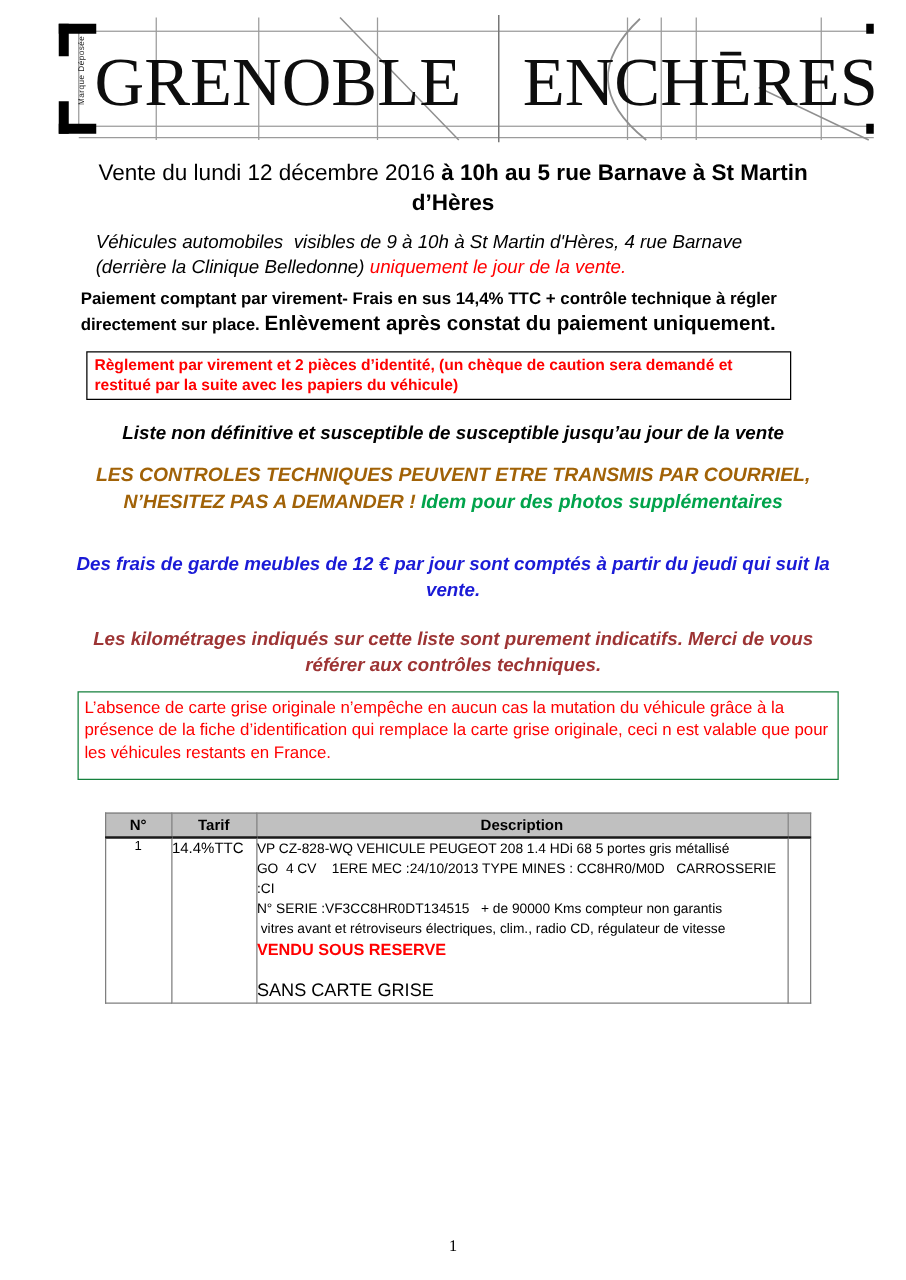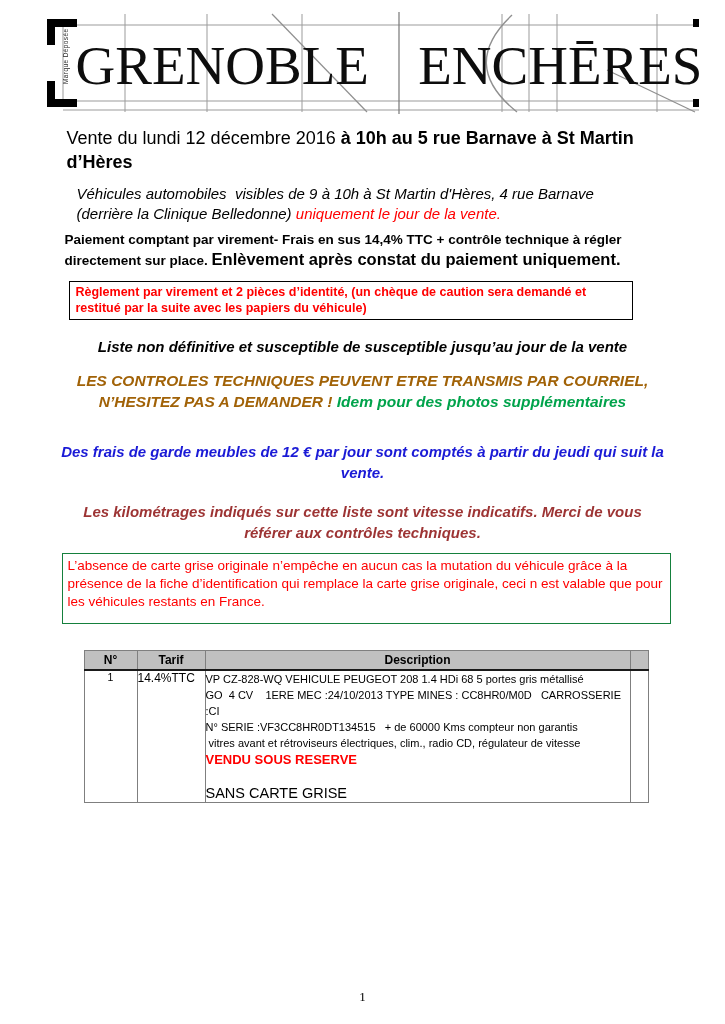"Vente du lundi 12 décembre" .title { text-align: left -> center }
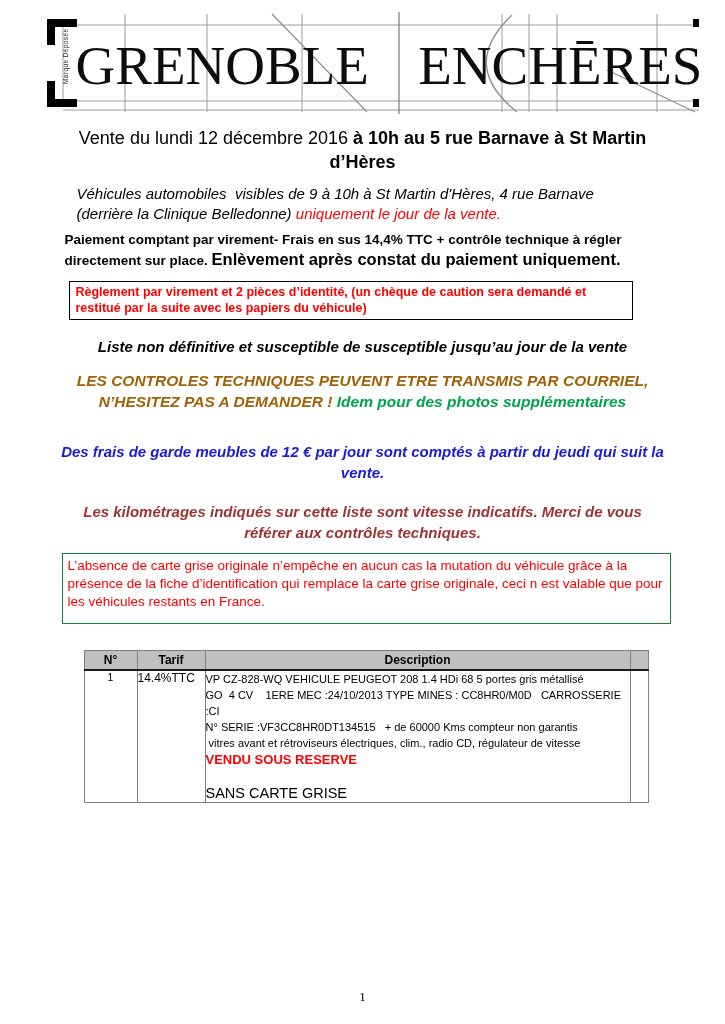"Les kilométrages indiqués sur cette" p.kmnote { text: vitesse -> purement }
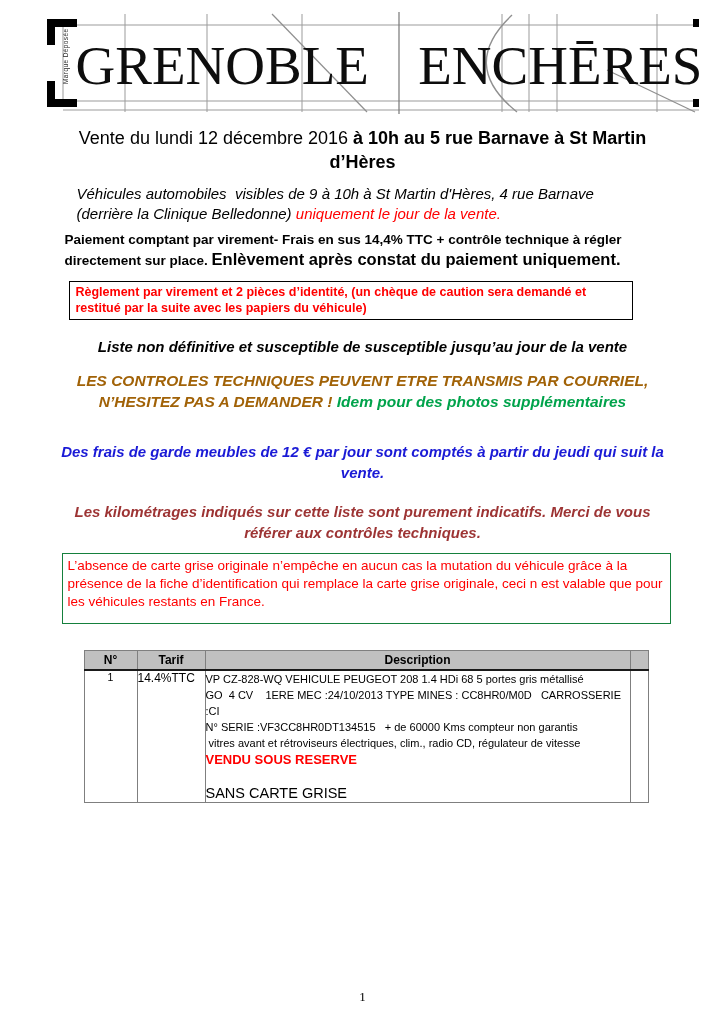"N° SERIE :VF3CC8HR0DT134515 + de" div.desc-line { text: 60000 -> 90000 }
